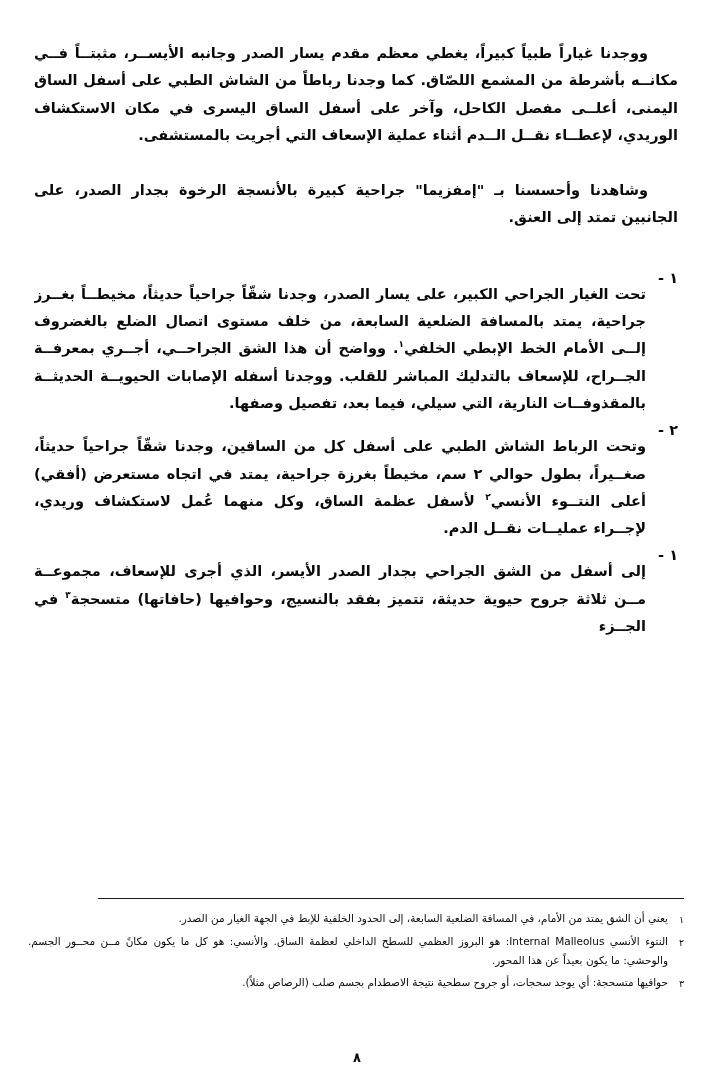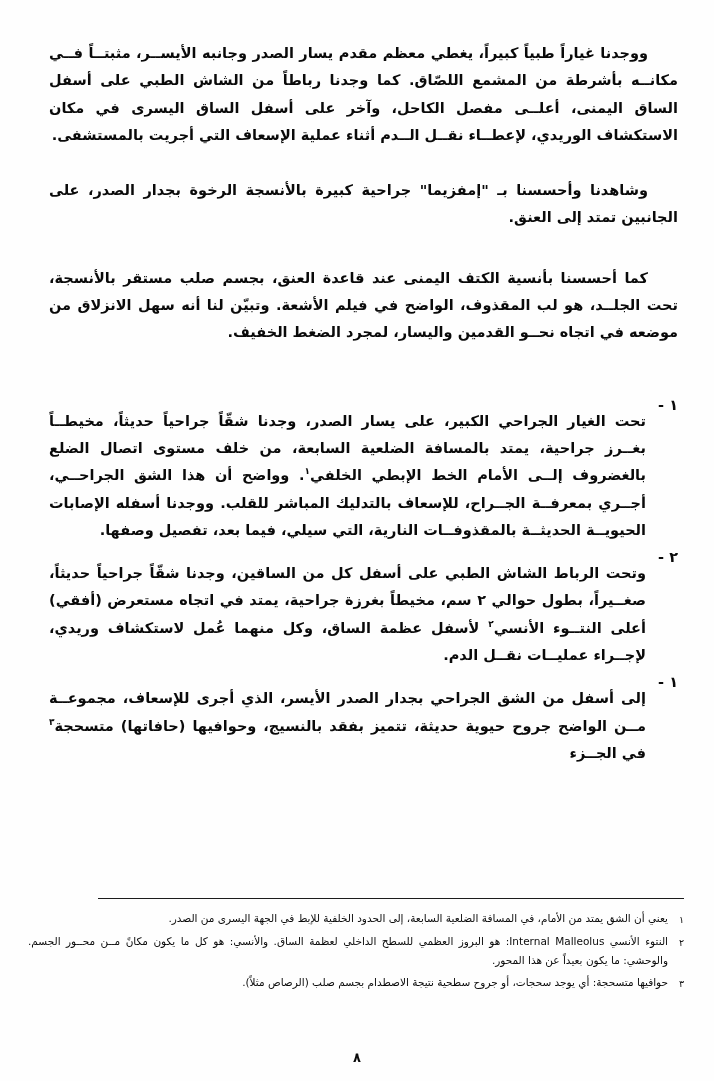"ووجدنا غياراً طبياً كبيراً، يغطي" .content { left: 49px -> 34px }
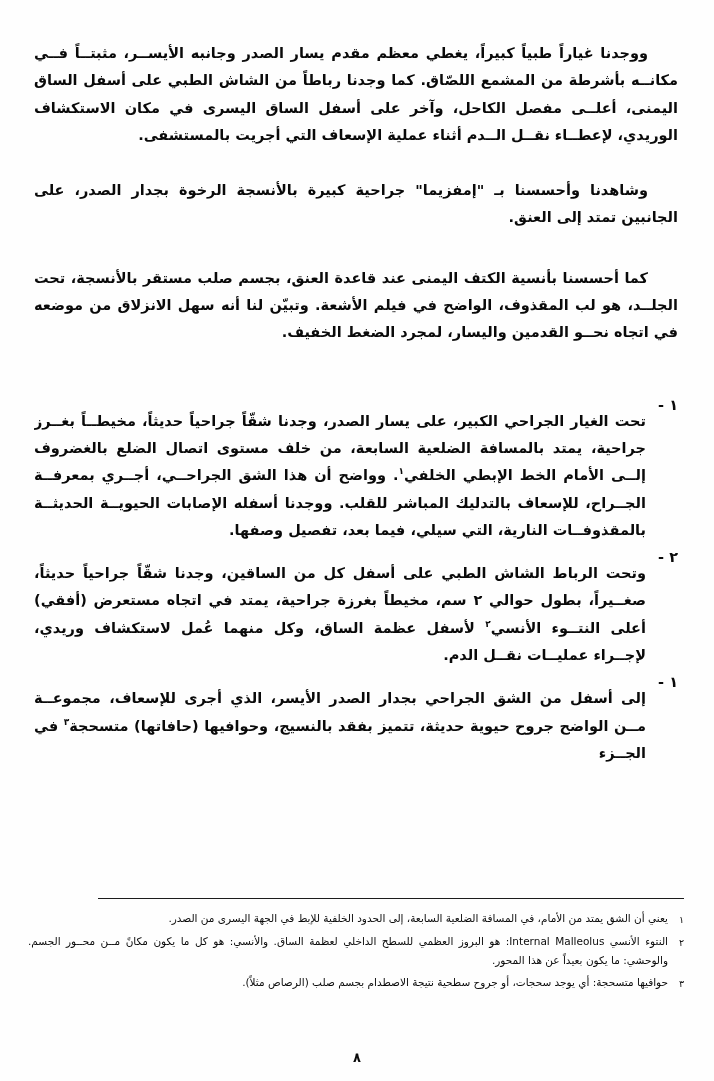"كما أحسسنا بأنسية الكتف اليمنى" p.para { html: <p>كما أحسسنا بأنسية الكتف اليمنى عند قاعدة العنق، بجسم صلب مستقر بالأنسجة، تحت الجلــد، هو لب المقذوف، الواضح في فيلم الأشعة. وتبيّن لنا أنه سهل الانزلاق من موضعه في اتجاه نحــو القدمين واليسار، لمجرد الضغط الخفيف.</p> -> none }
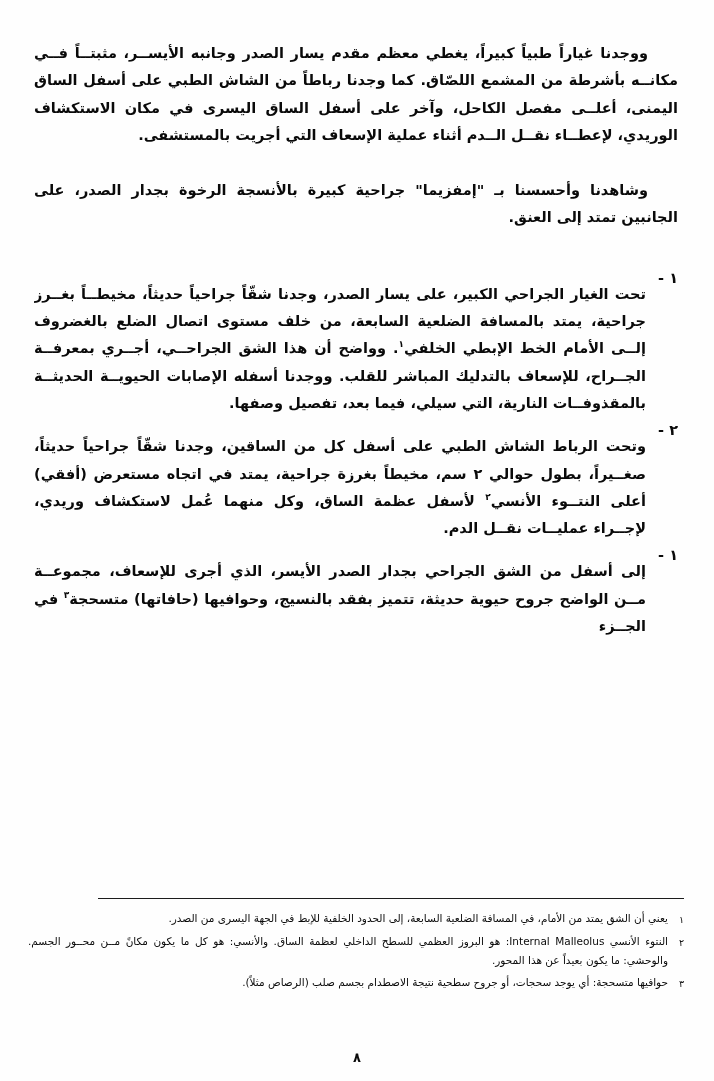"إلى أسفل من الشق الجراحي" span { text: الواضح -> ثلاثة }
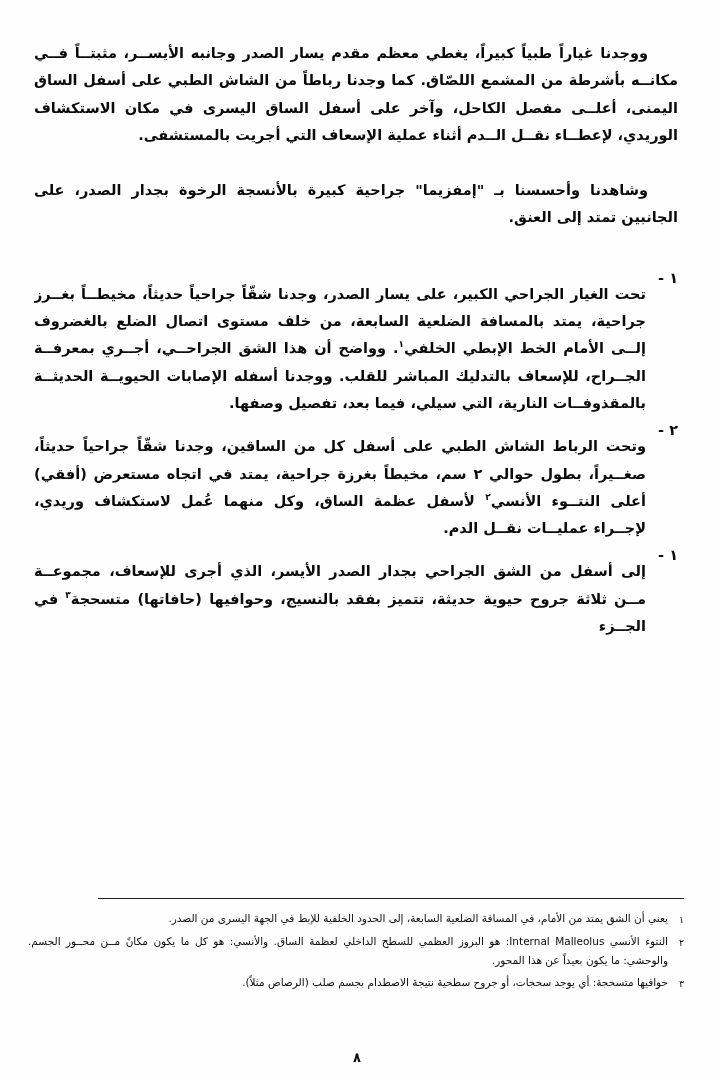"يعني أن الشق يمتد من" div.fn-text { text: اليسرى -> الغيار }
